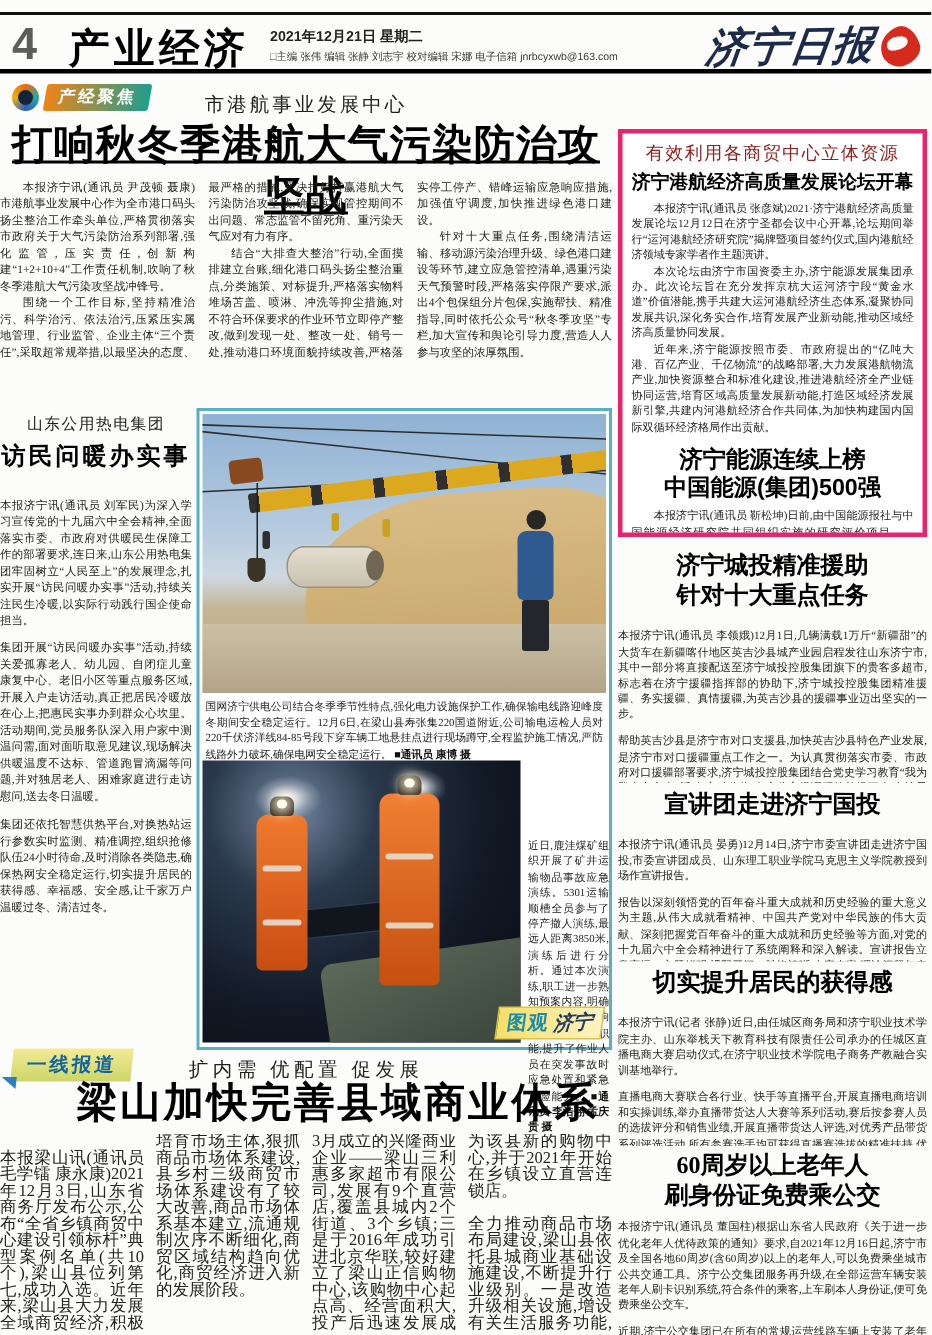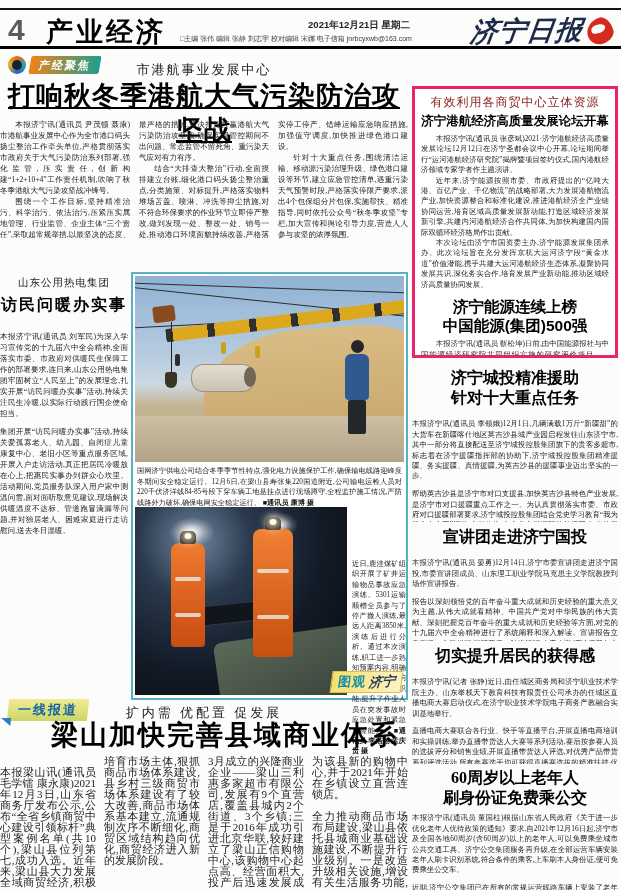"2021年12月21日 星期二" .date-line { text-align: right -> none }
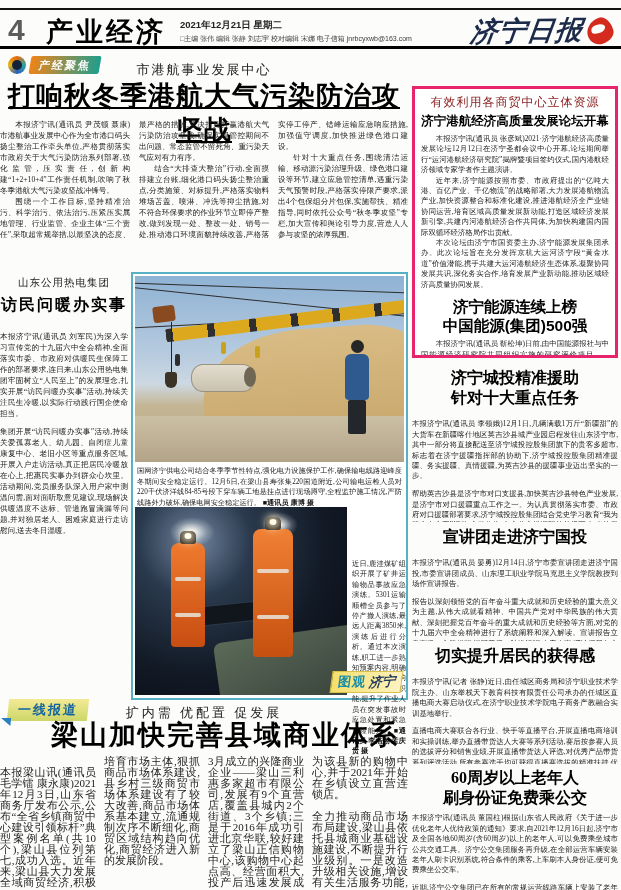"近年来,济宁能源按照市委、市政府提出的“亿吨大港、百亿产业、千亿物流”的战略部署" p { order: before "本次论坛由济宁市国资委主办,济宁能源发展集团承办。此次论坛旨在充分发挥京杭大运河" -> after "本次论坛由济宁市国资委主办,济宁能源发展集团承办。此次论坛旨在充分发挥京杭大运河" }
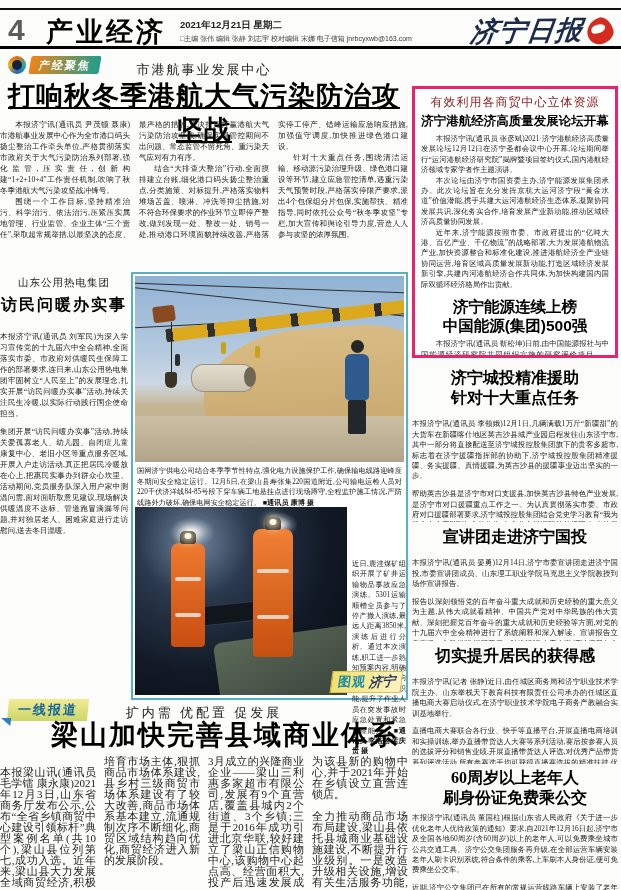"集团还依托智慧供热平台,对换热站运行参数实时监测、精准调控,组织抢修队伍24小时" p { html: none -> <p>集团还依托智慧供热平台,对换热站运行参数实时监测、精准调控,组织抢修队伍24小时待命,及时消除各类隐患,确保热网安全稳定运行,切实提升居民的获得感、幸福感、安全感,让千家万户温暖过冬、清洁过冬。</p> }
